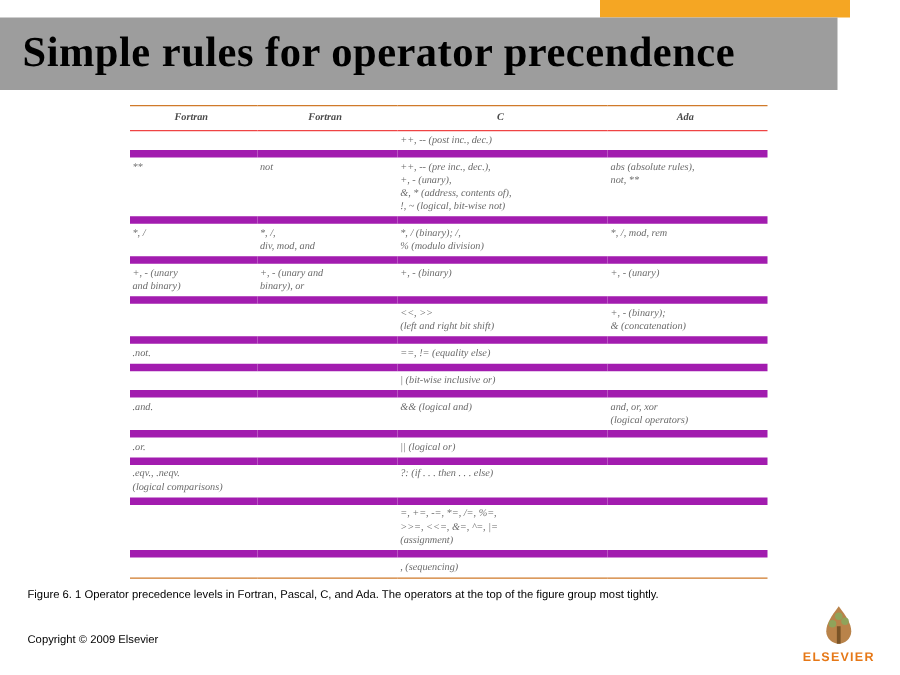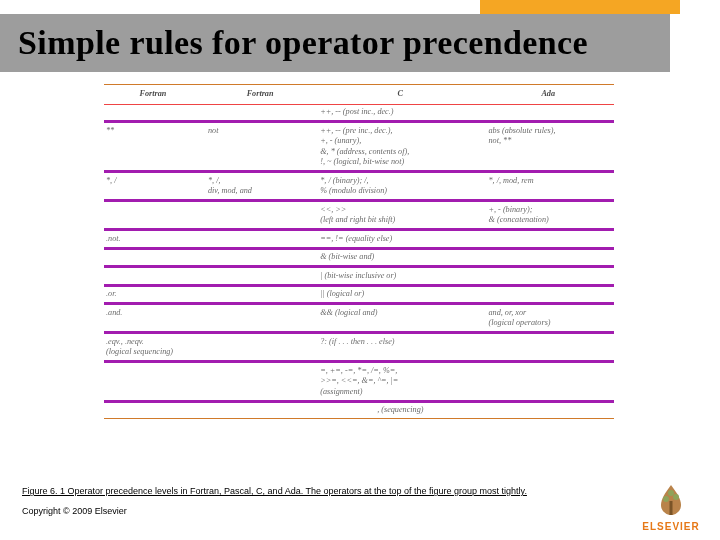"++, -- (post inc., dec.)" .prec-table td { border-bottom: 3px solid #a21caf -> 6px solid #a21caf }
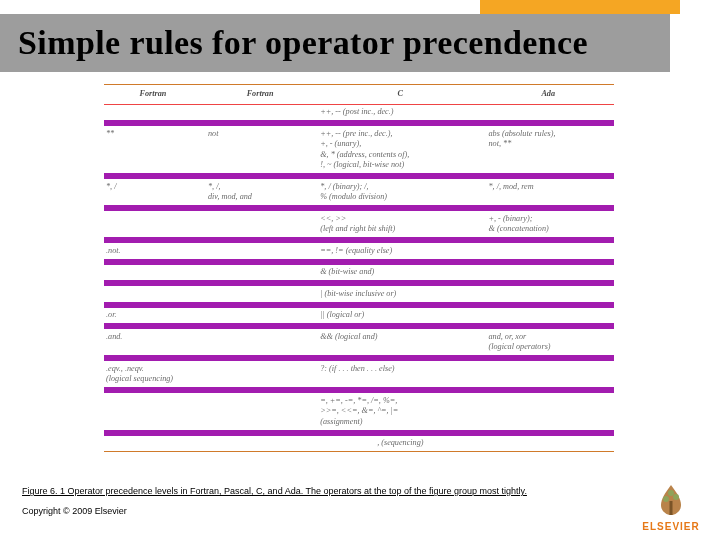"+, - (unary" tr { html: none -> <tr> <td>+, - (unary and binary)</td> <td>+, - (unary and binary), or</td> <td>+, - (binary)</td> <td>+, - (unary)</td> </tr> }
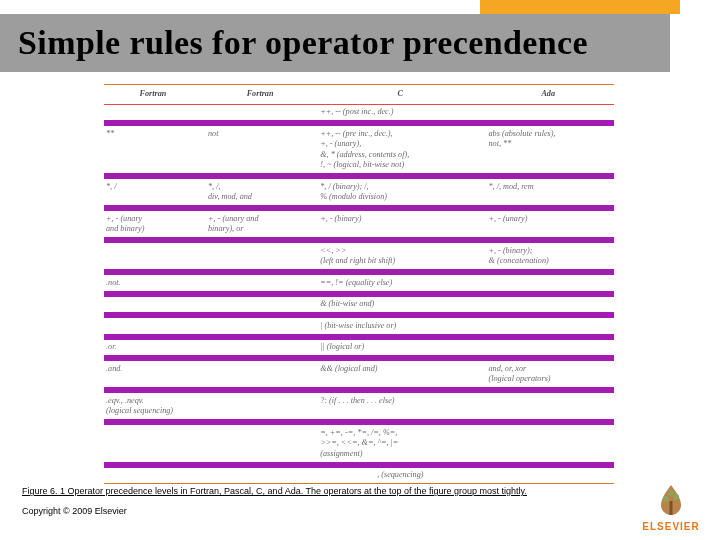"& (bit-wise and)" tr { html: <tr> <td></td> <td></td> <td>&amp; (bit-wise and)</td> <td></td> </tr> -> none }
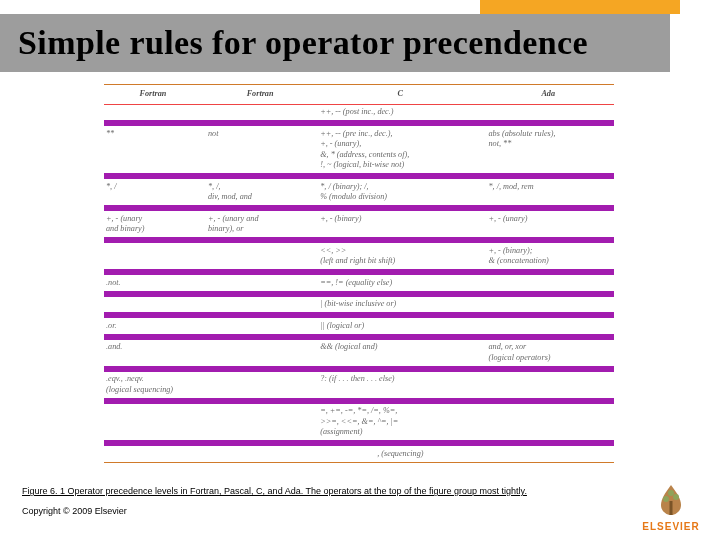".or." tr { order: before ".and." -> after ".and." }
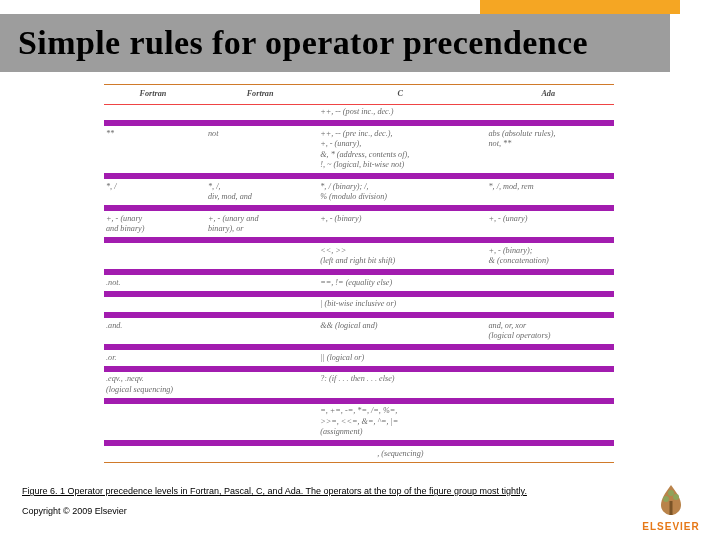".eqv., .neqv." td { text: sequencing -> comparisons }
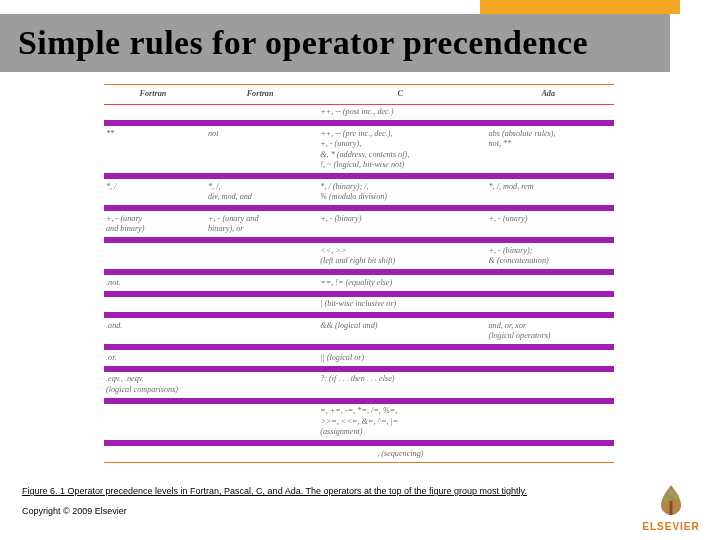", (sequencing)" .prec-table tr.lastrow td { text-align: center -> none }
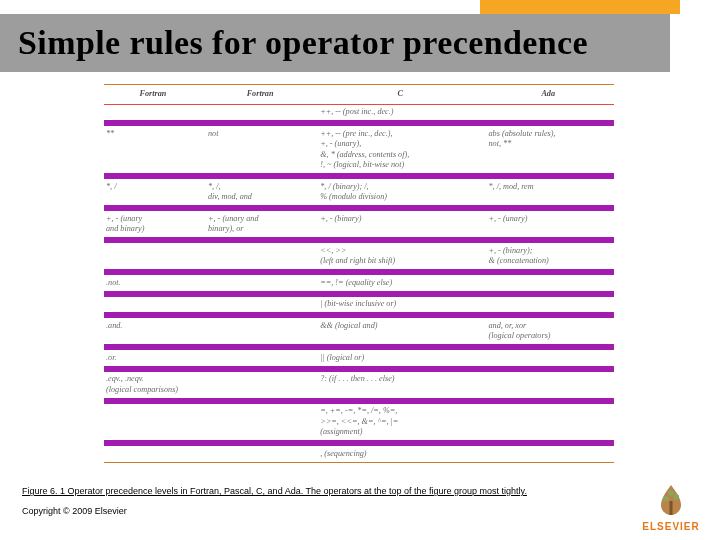"Figure 6. 1 Operator precedence" .caption { bottom: 44px -> 60px; text-decoration: underline -> none }
